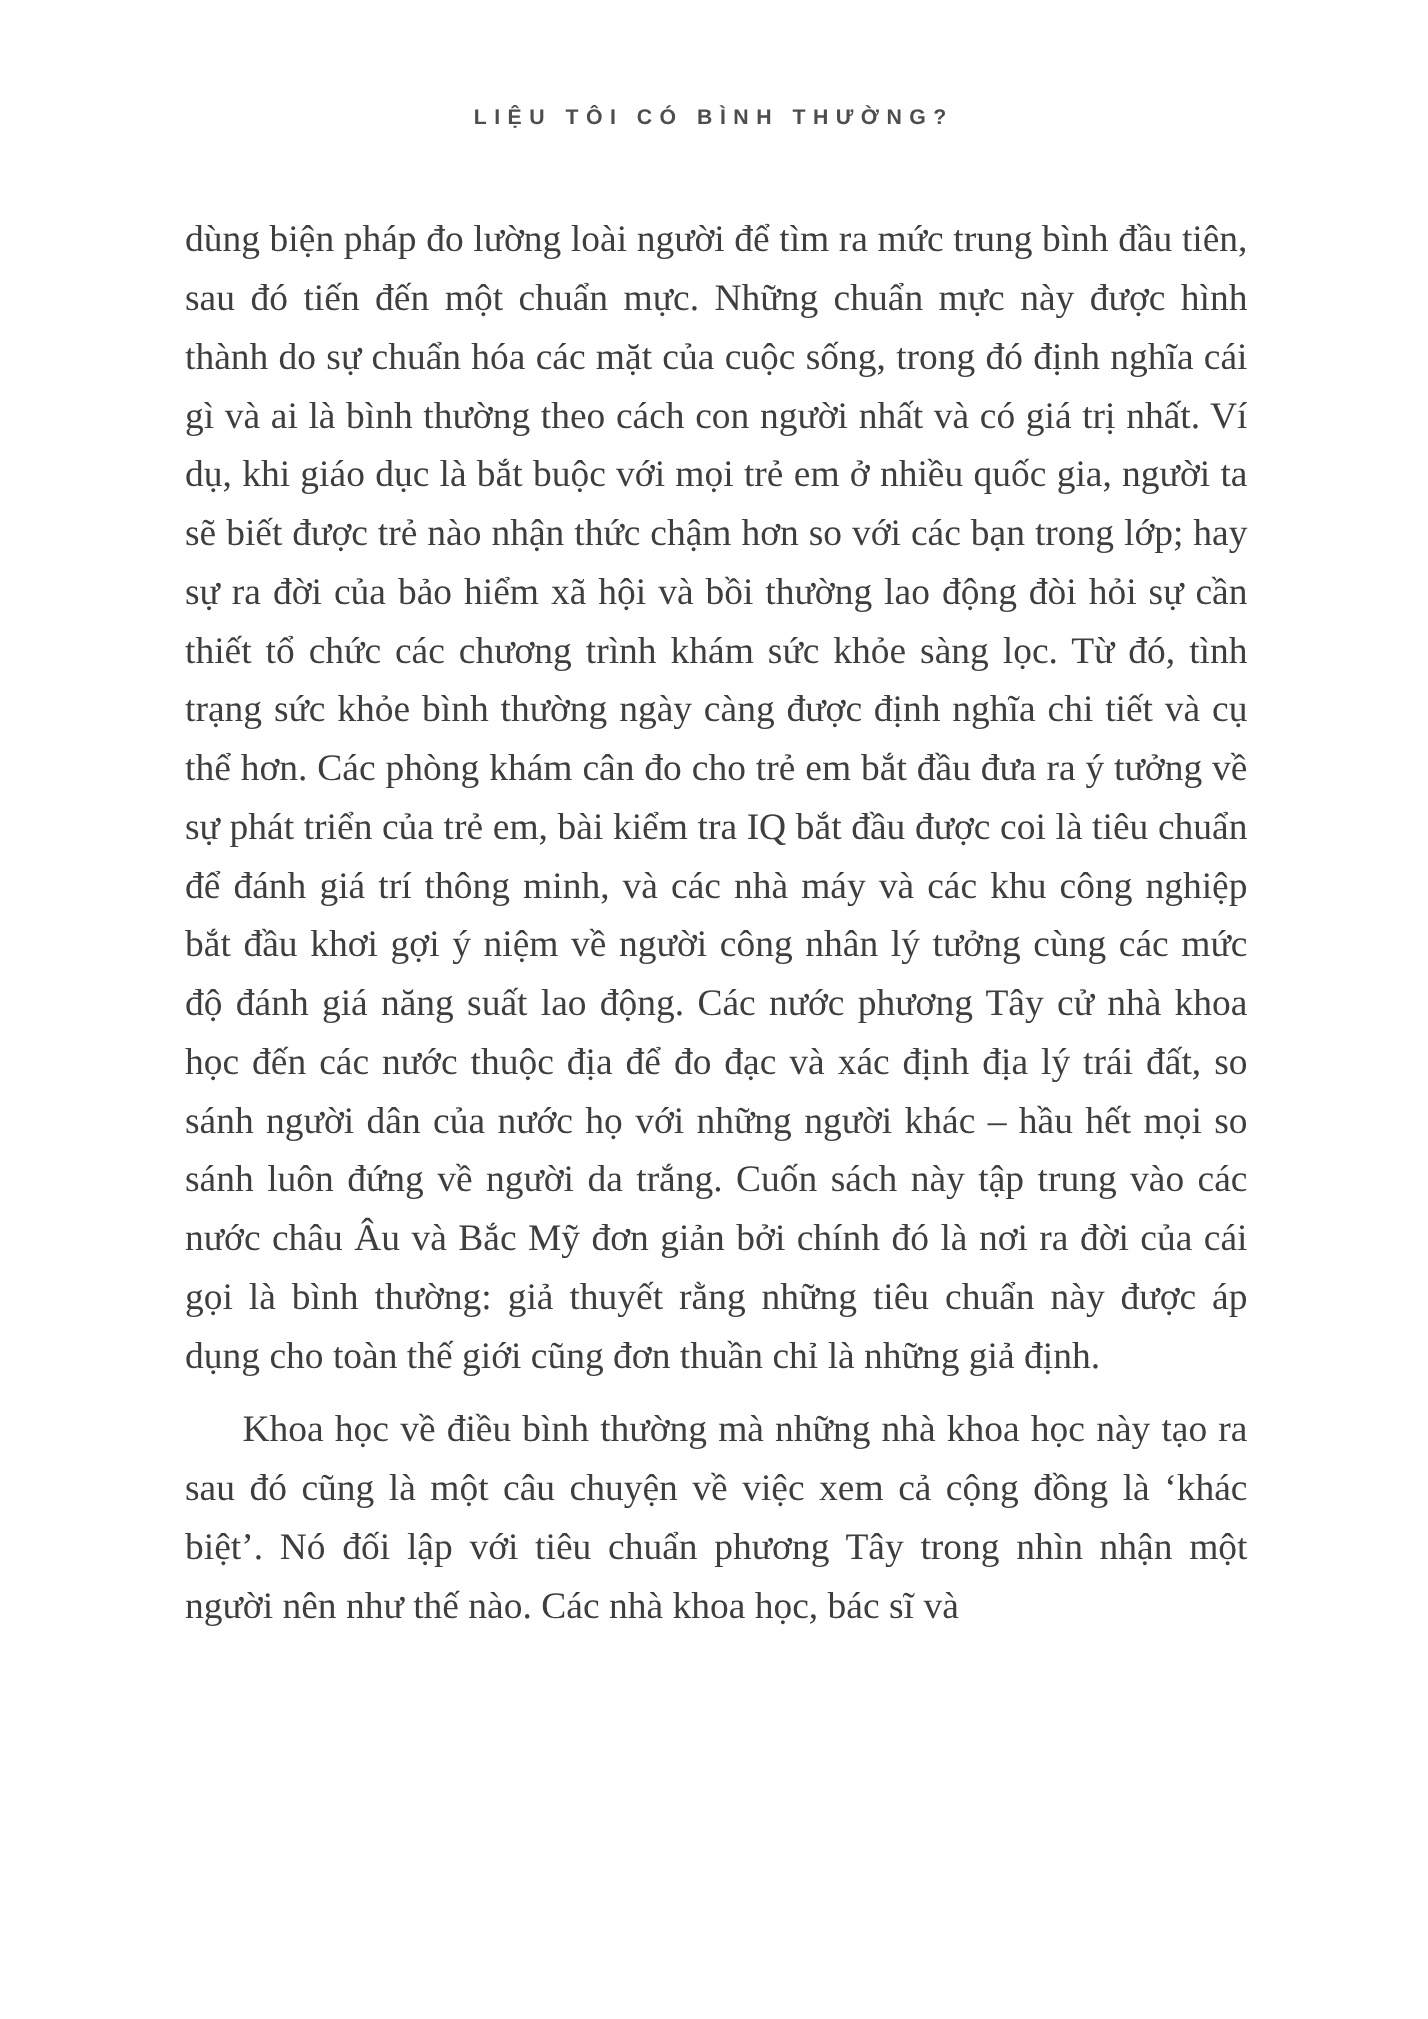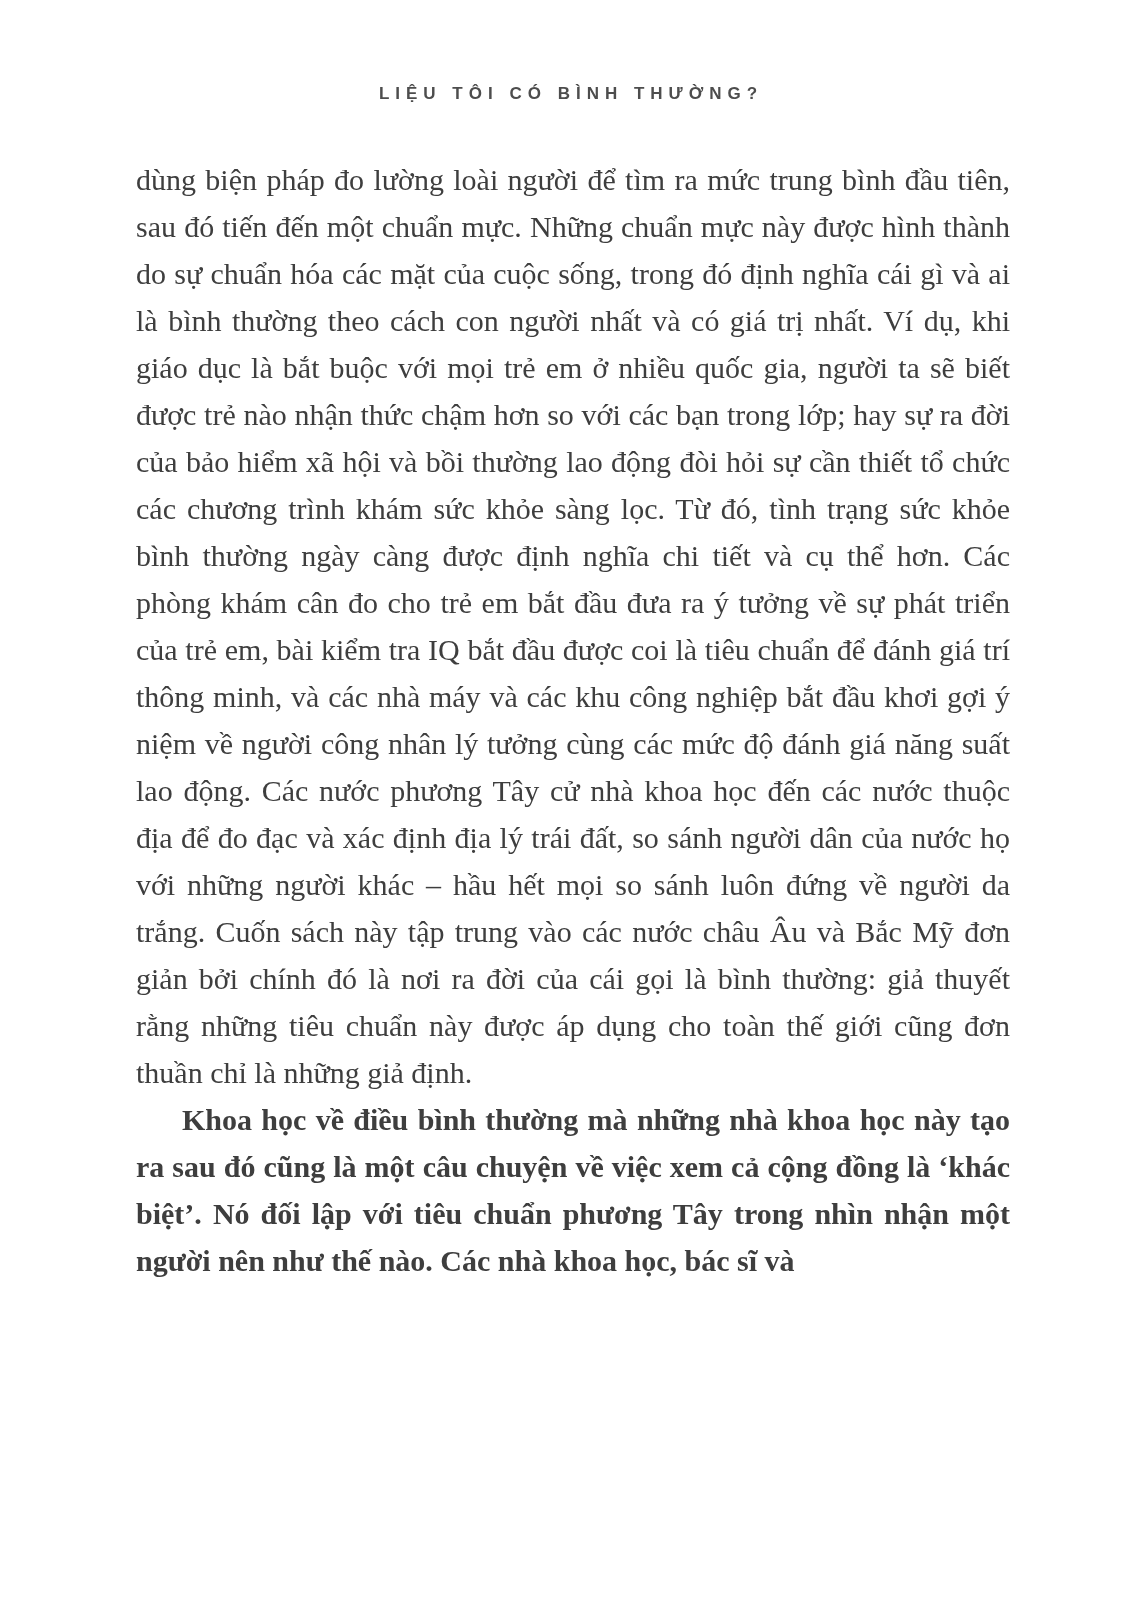"dùng biện pháp đo lường" .para { margin: 0 -> 12px }
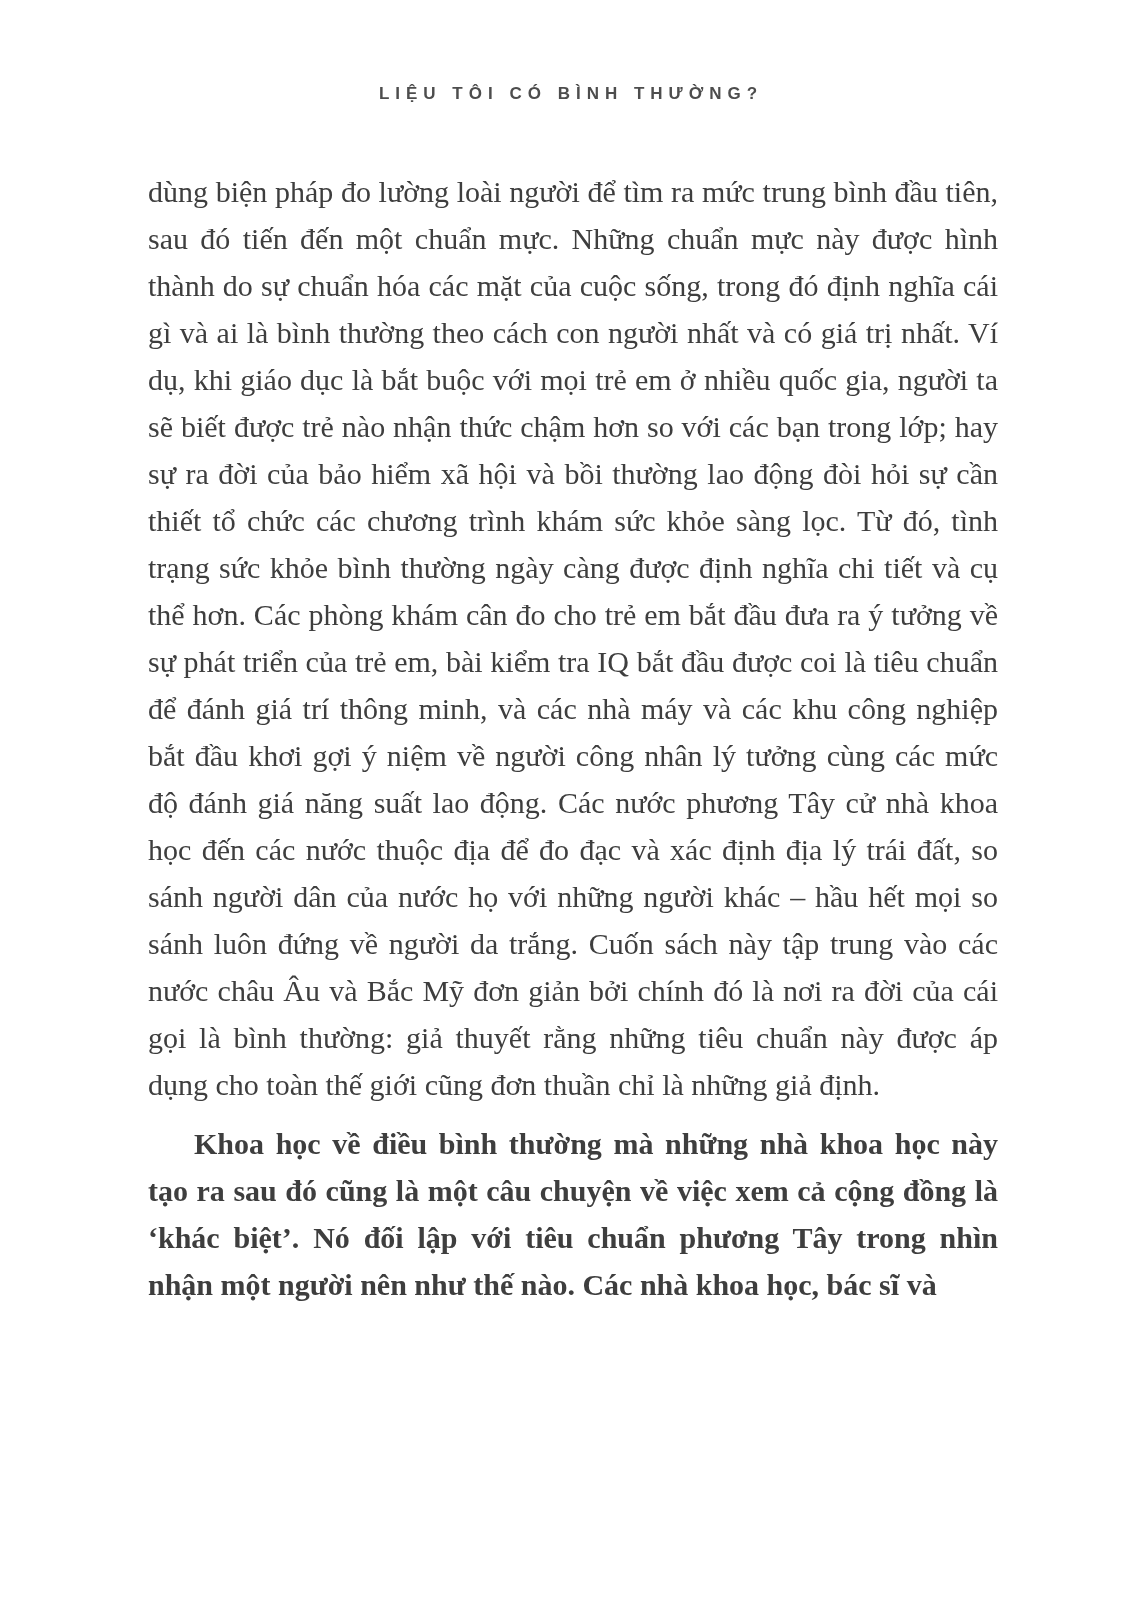"Khoa học về điều bình" .para.indented { font-weight: bold -> none }
